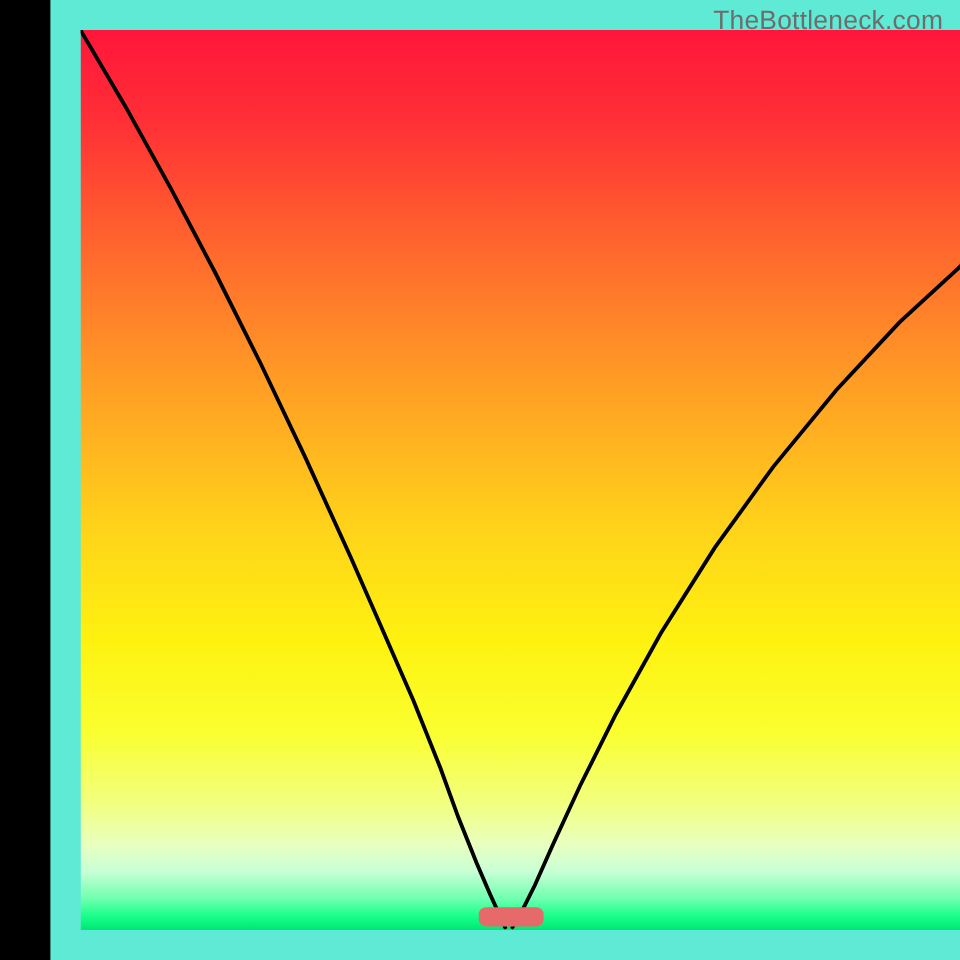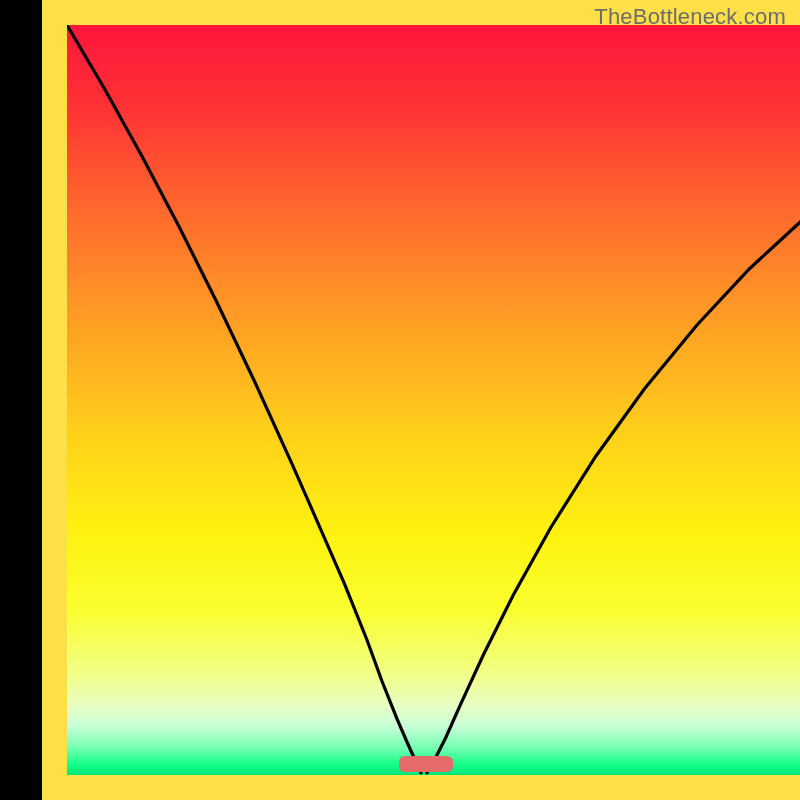"TheBottleneck.com" .frame { background: #fde047 -> #5eead4 }
